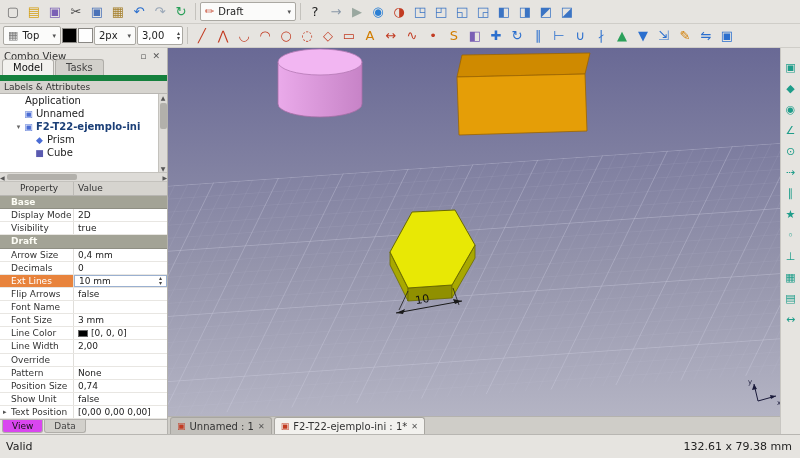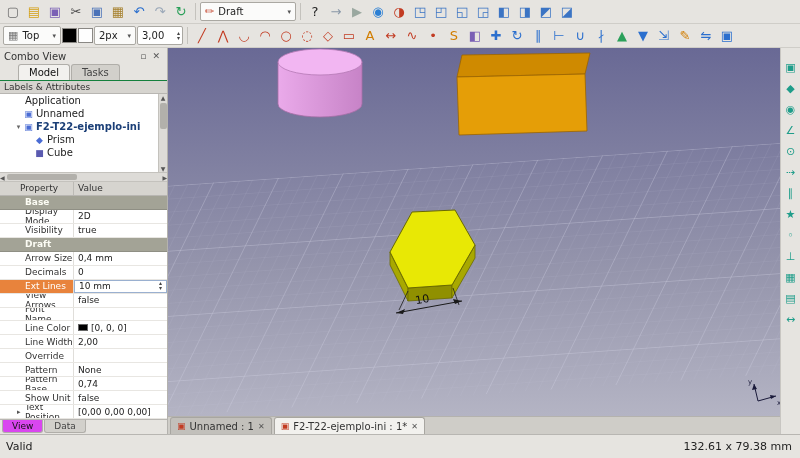"Model" .panel-tabs { align-items: center -> flex-end; border-bottom: 1px solid #15803d -> 6px solid #15803d; padding-left: 18px -> 2px }
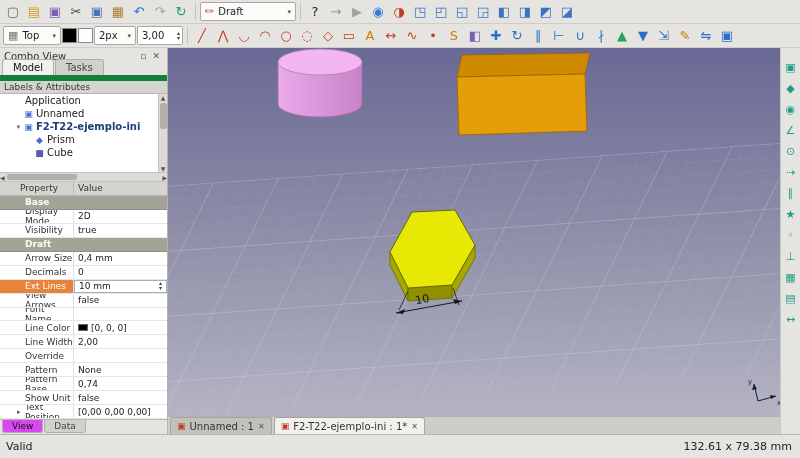"Base" .prop-name { padding-left: 17px -> 3px }
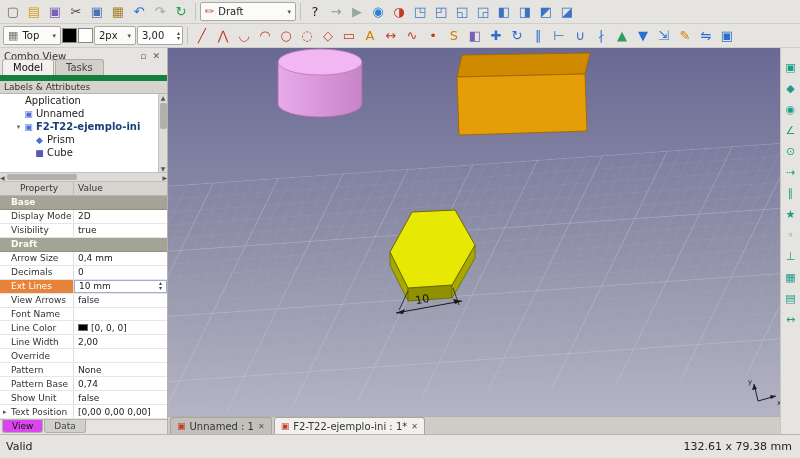"View Arrows" span { text: View -> Flip }
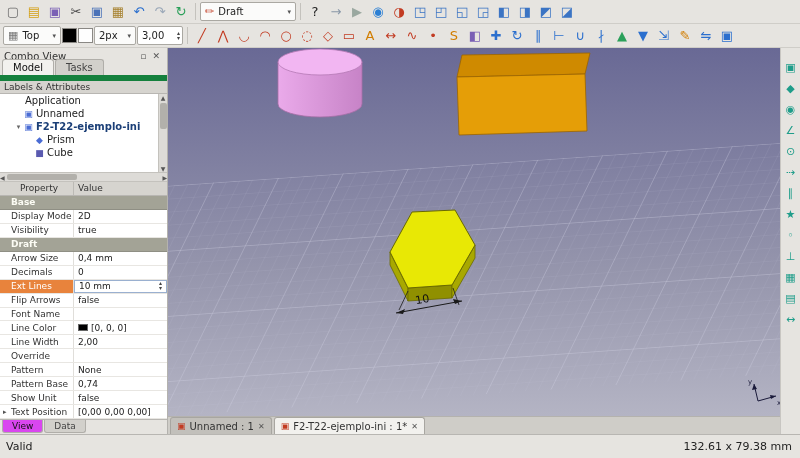"Font Size" div.prop-row { html: none -> <div> <div> <span></span> <span>Font Size</span> </div> <div> <span>3 mm</span> </div> </div> }
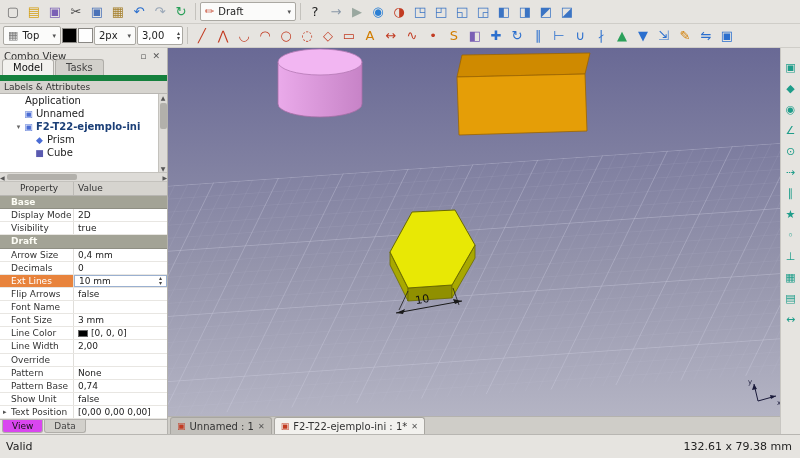"Pattern Base" span { text: Pattern Base -> Position Size }
